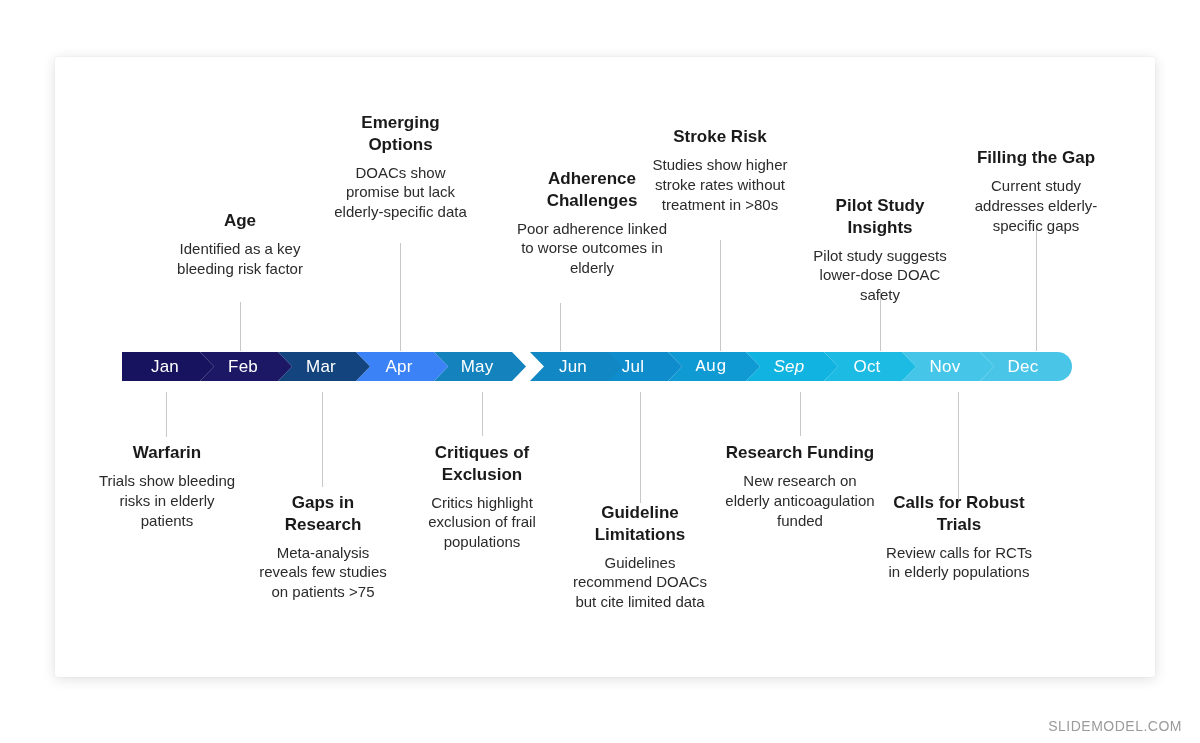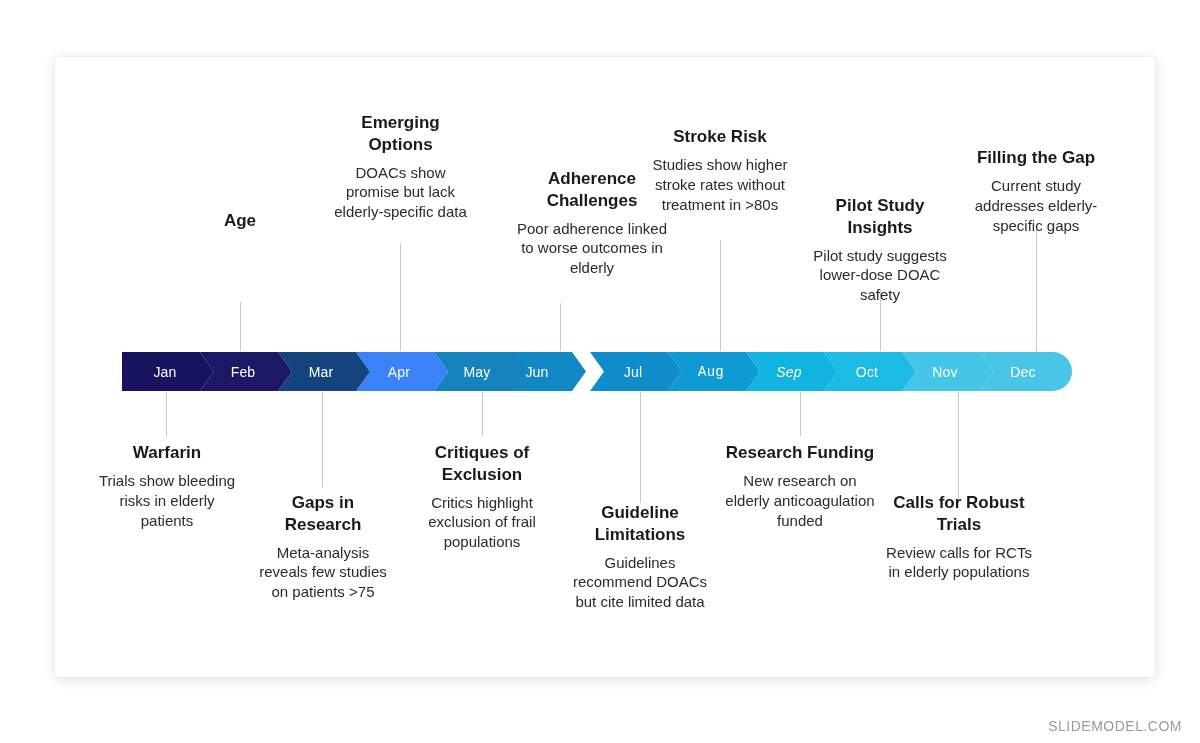"Identified as a key bleeding" div.ms-desc { html: none -> <div>Identified as a key bleeding risk factor</div> }
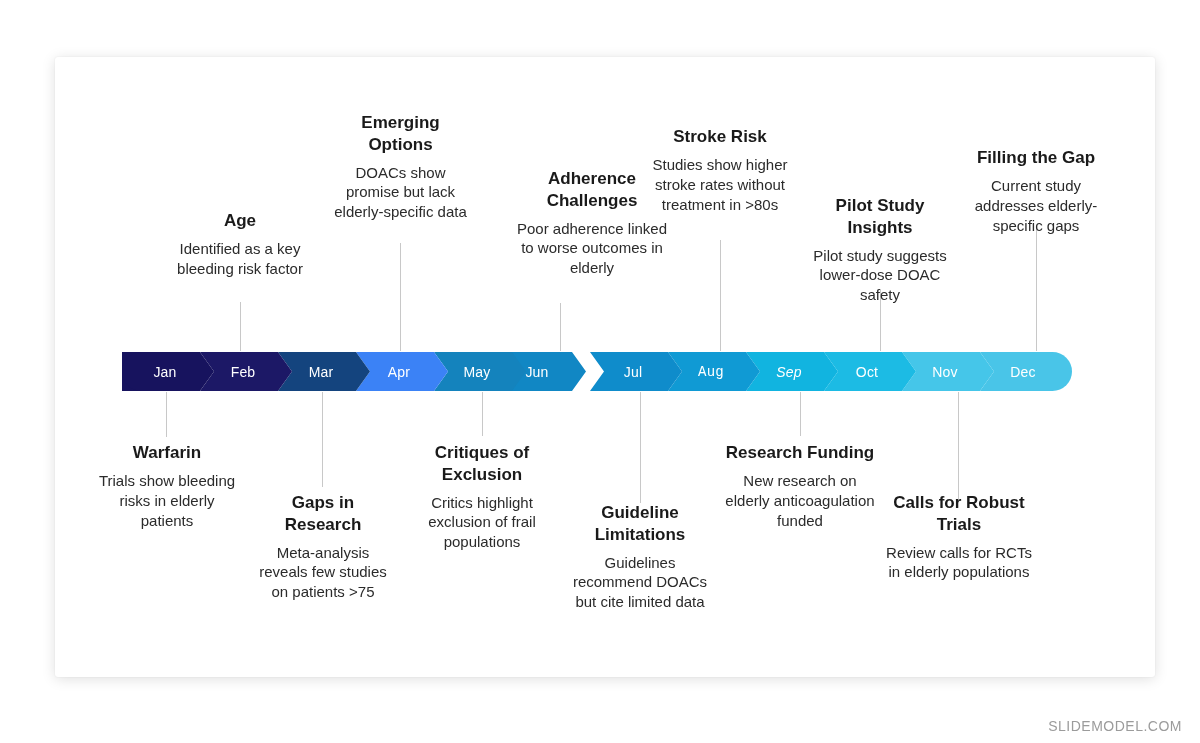"Jan" .chev { font-size: 14px -> 17px; height: 39px -> 29px }
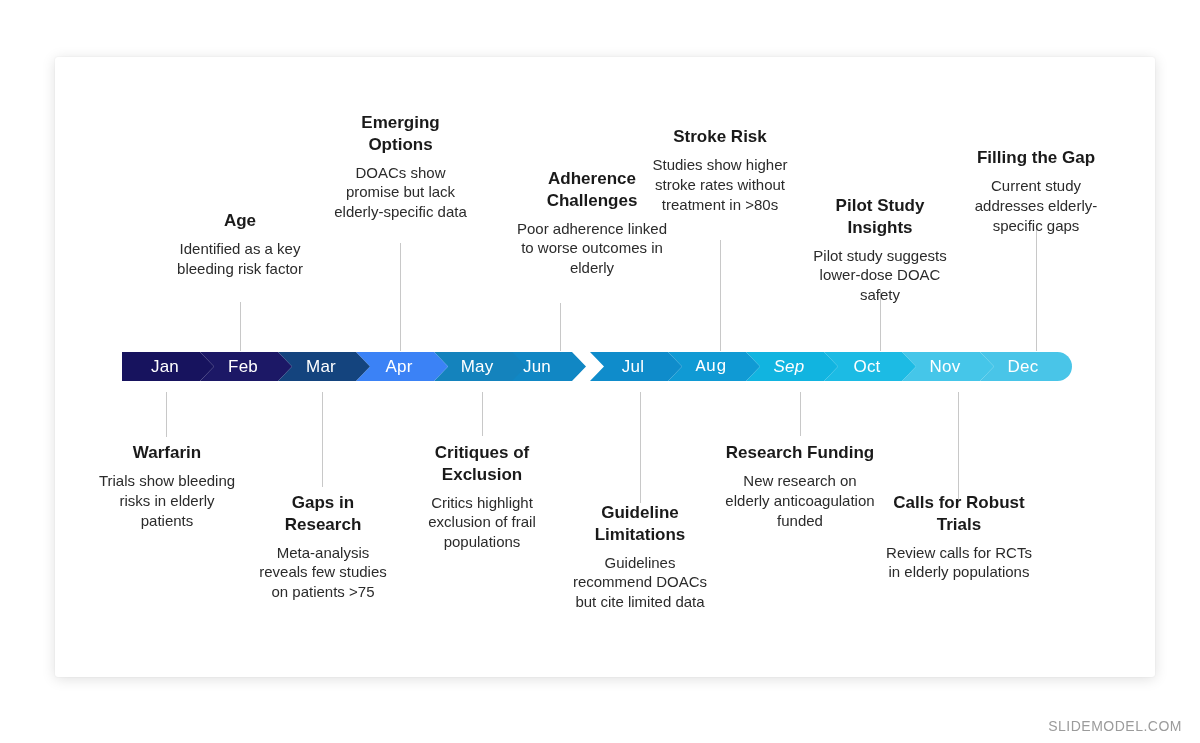"Jun" div.chev { left: 372px -> 408px }
